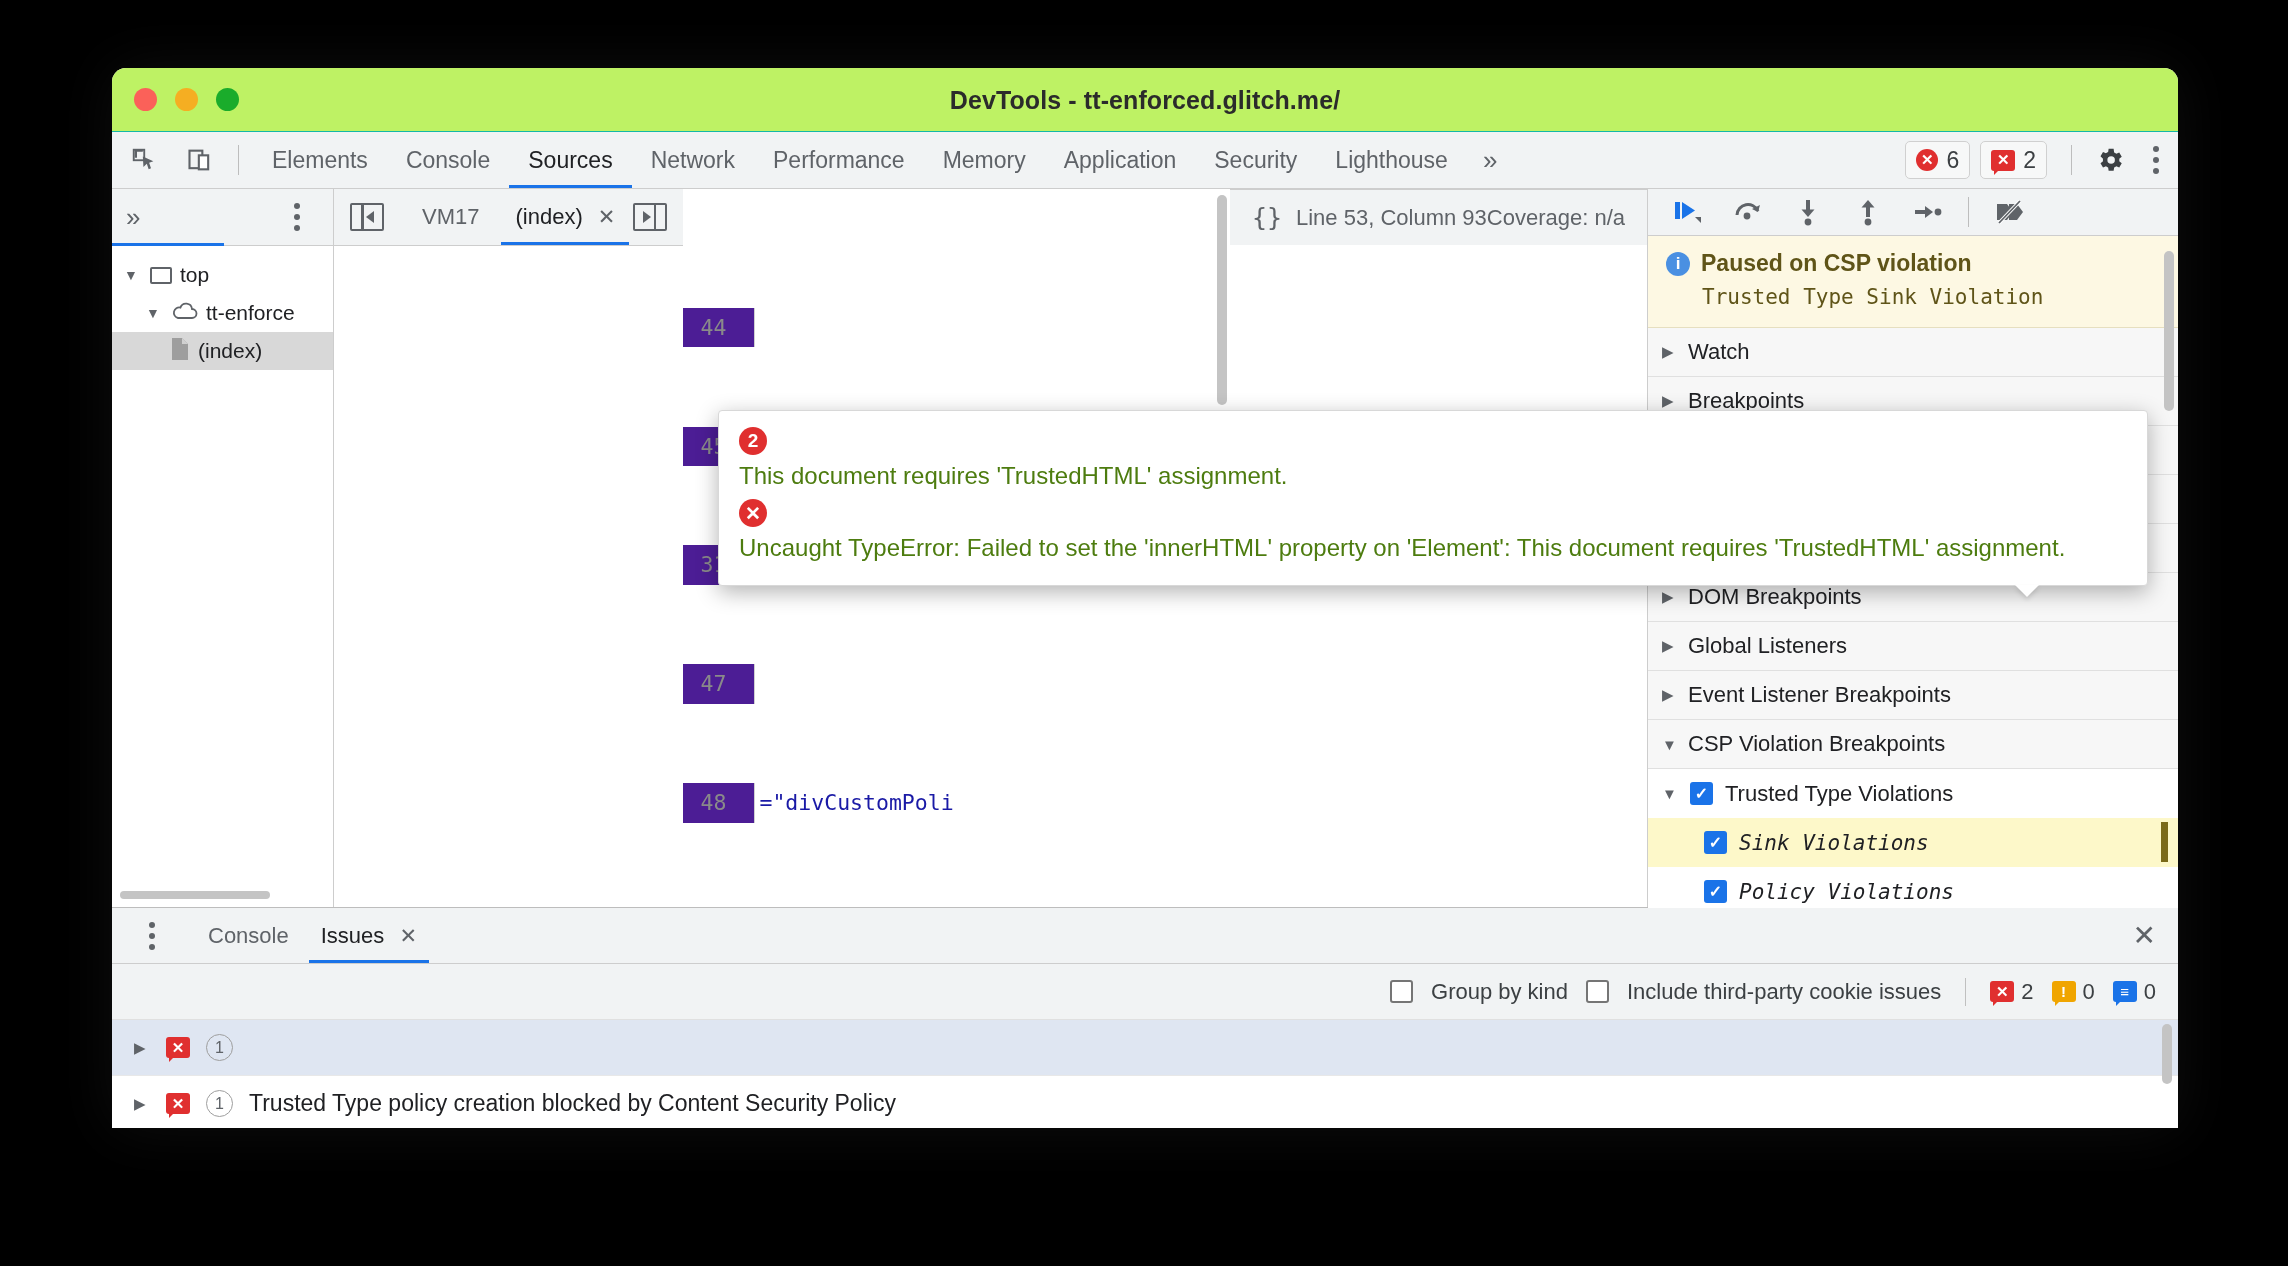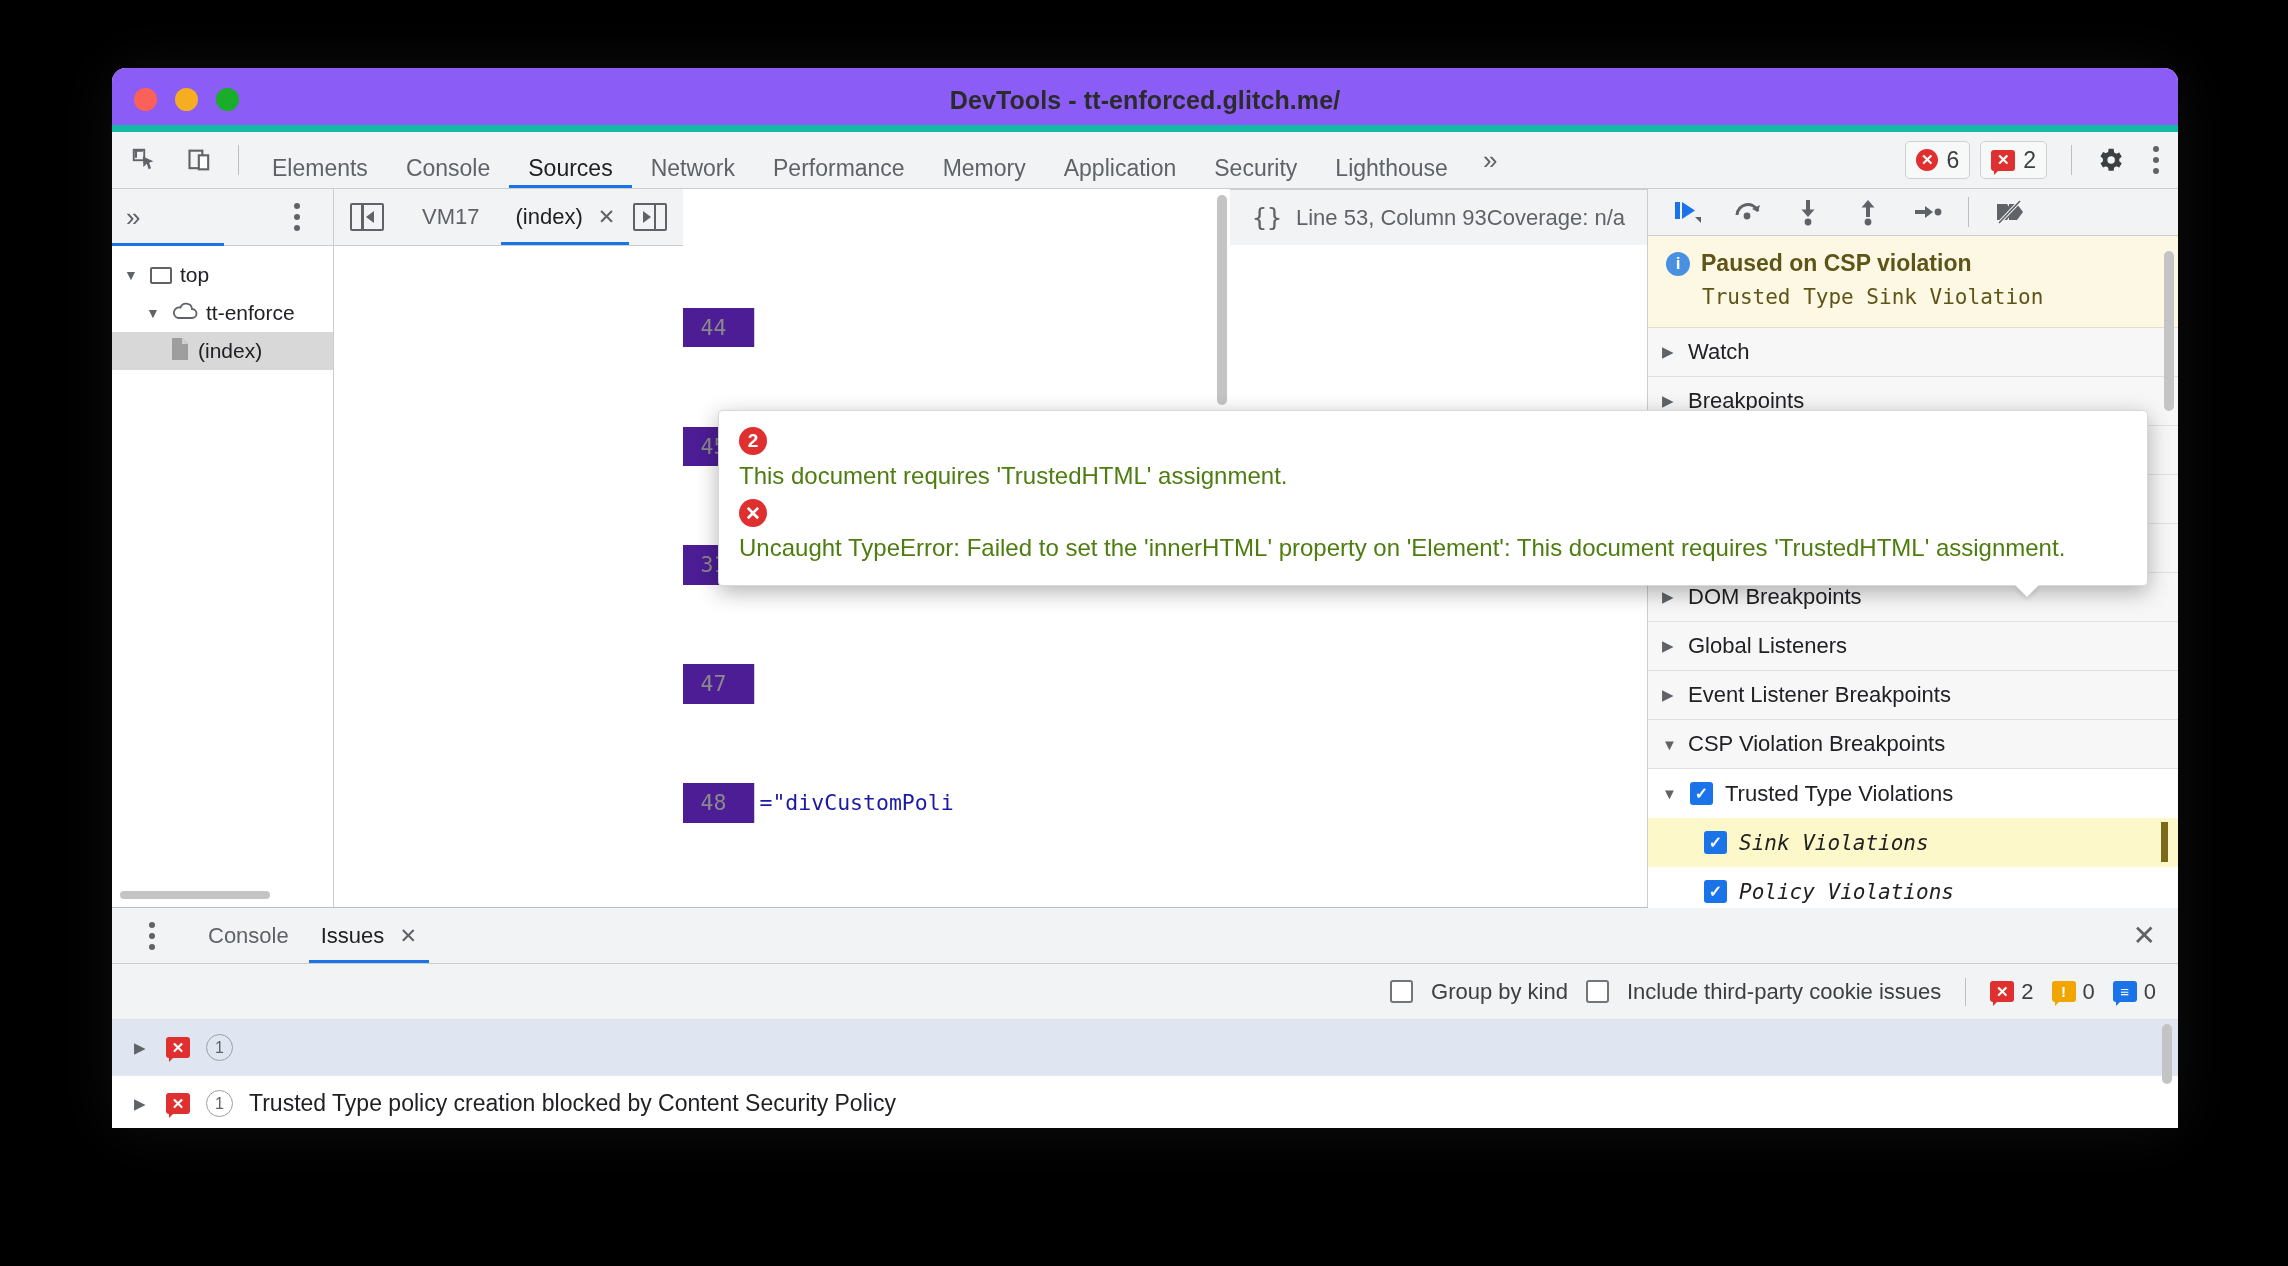"DevTools - tt-enforced.glitch.me/" .titlebar { background: #8b5cf6 -> #bef264; border-bottom: 7px solid #14b8a6 -> 1px solid #14b8a6 }
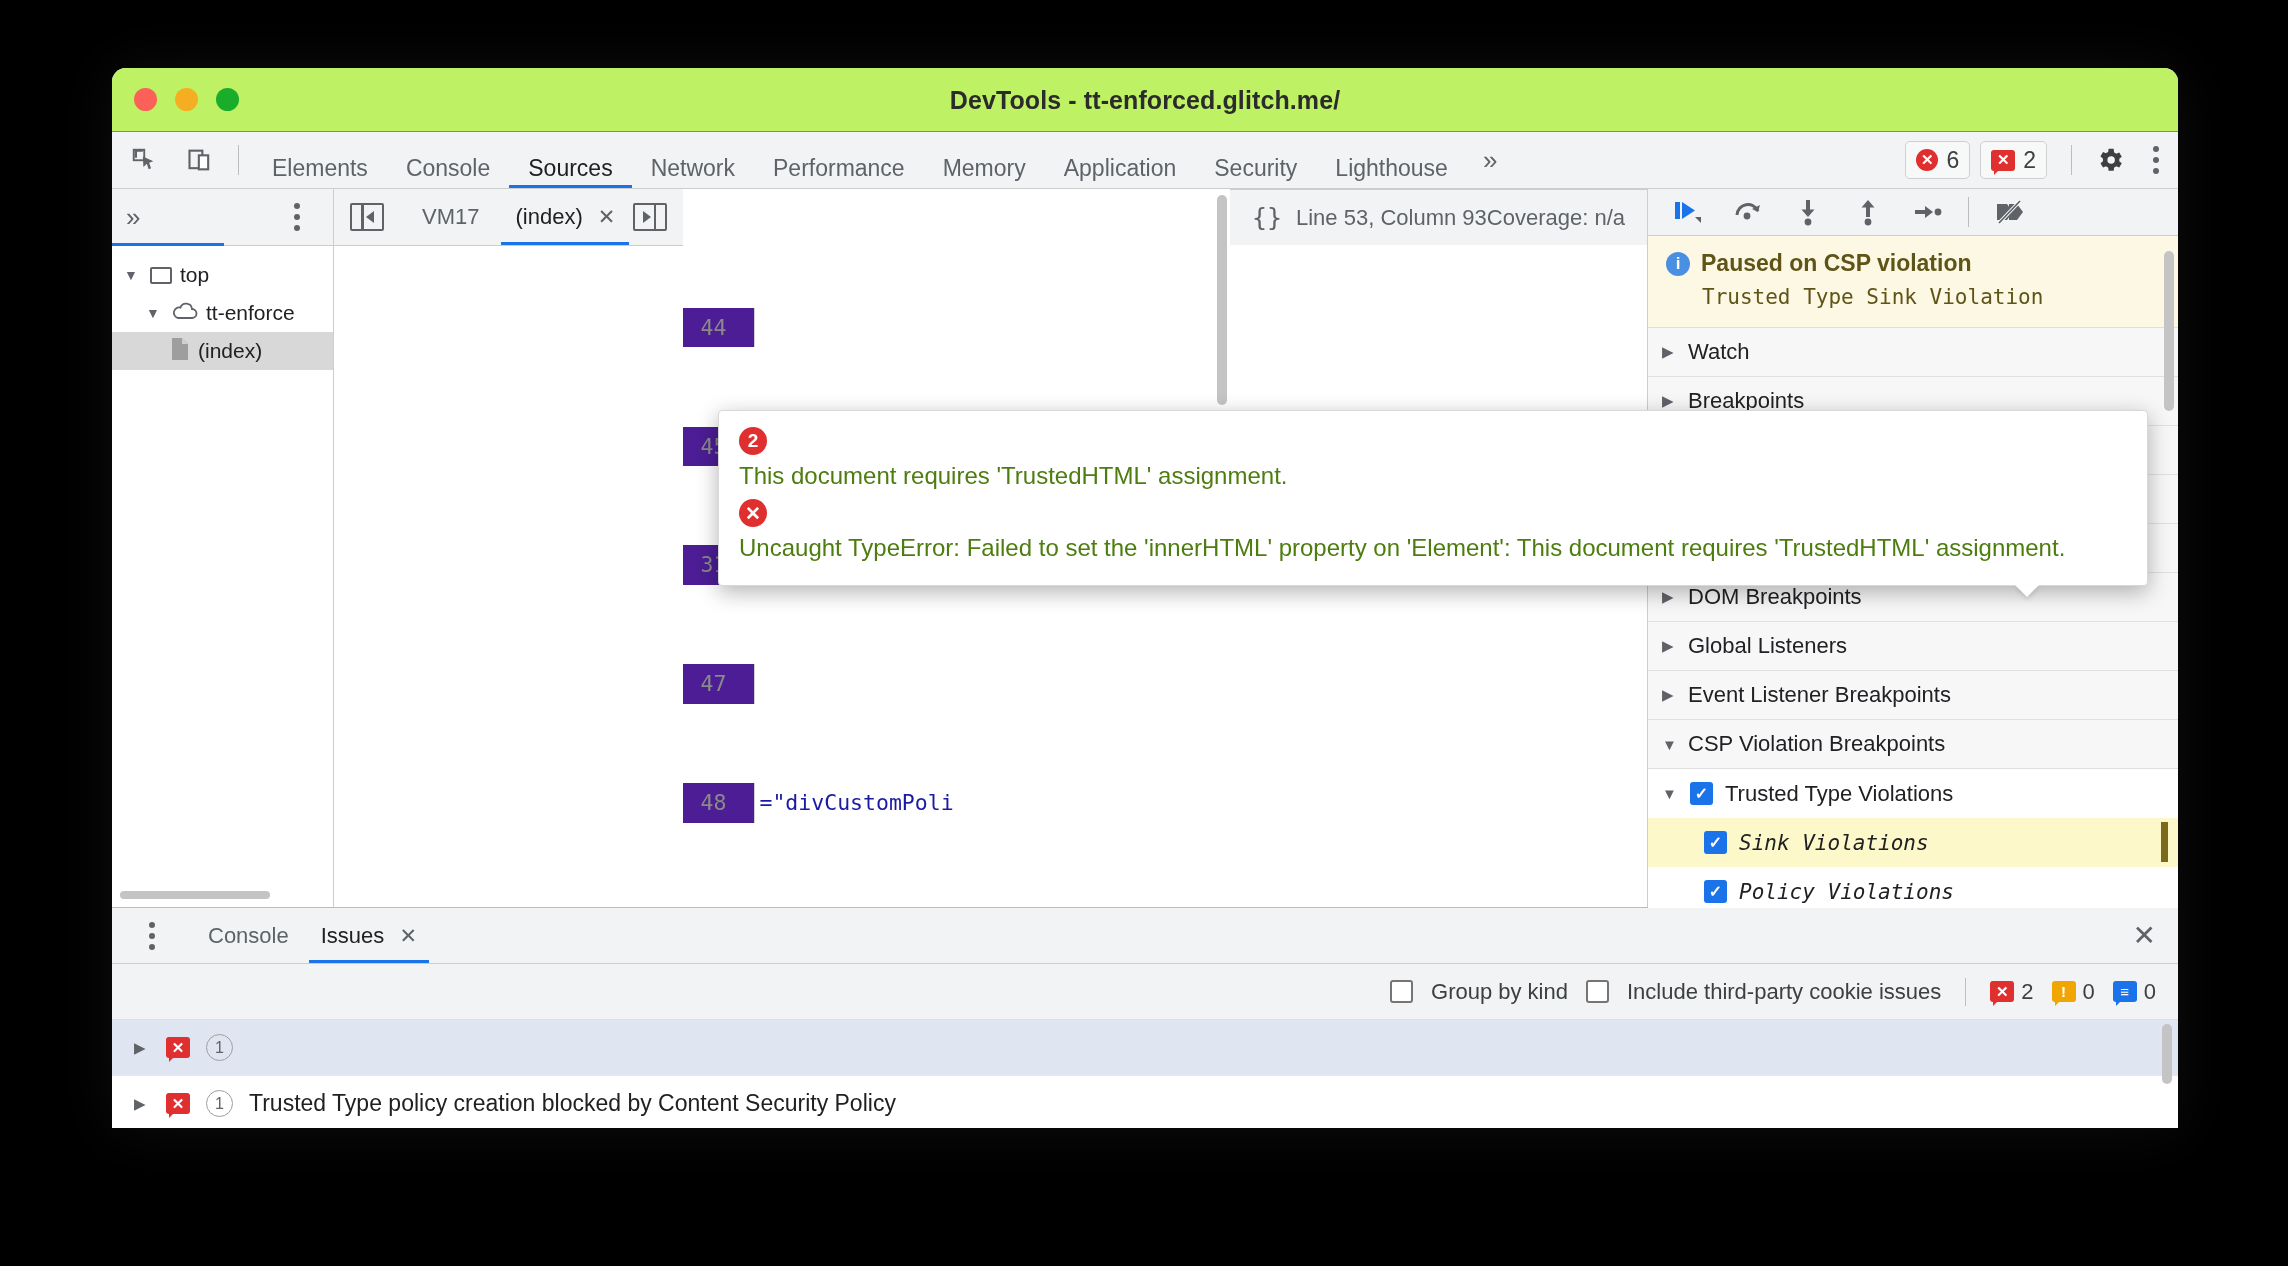"Elements" .tab { padding: 8px 19px -> 0 19px }
